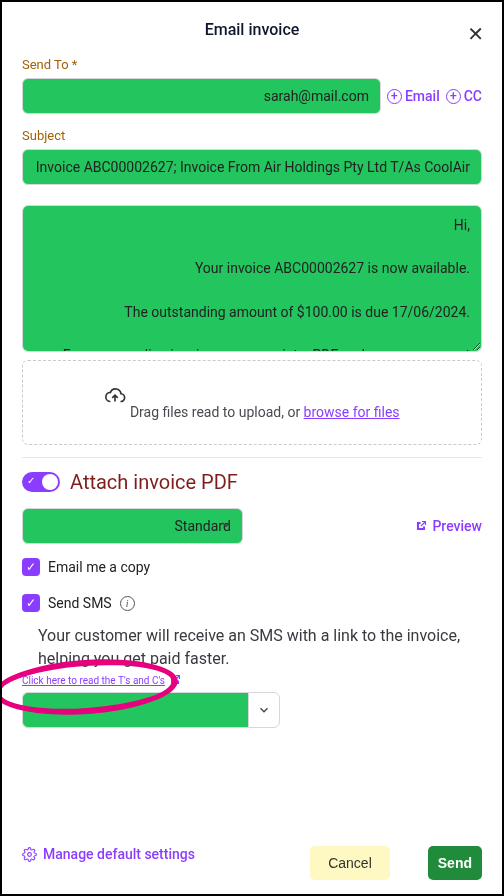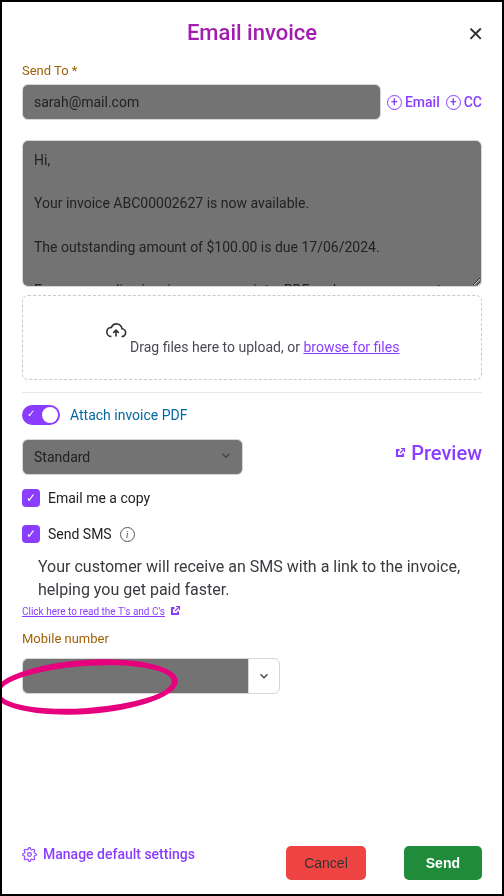"Email invoice" .header h2 { color: #a21caf -> #0f172a; font-size: 22px -> 16px }
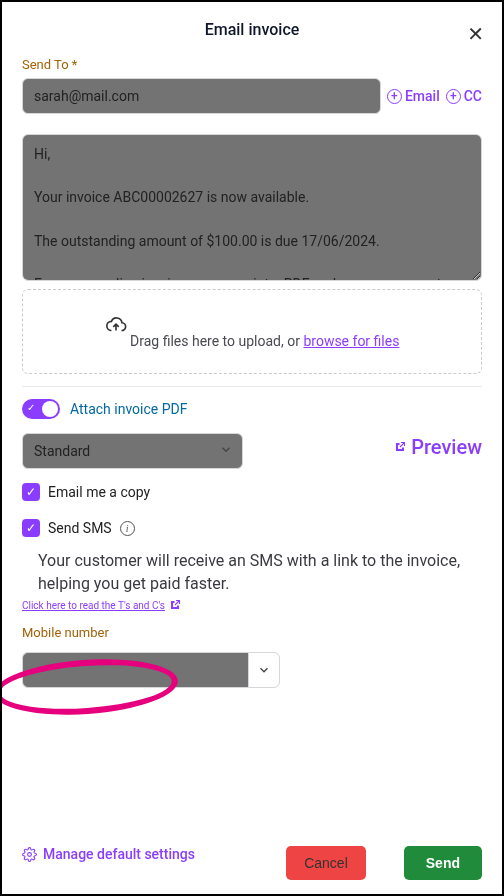"sarah@mail.com" .input, .textarea, .select { background: #737373 -> #22c55e; text-align: none -> right }
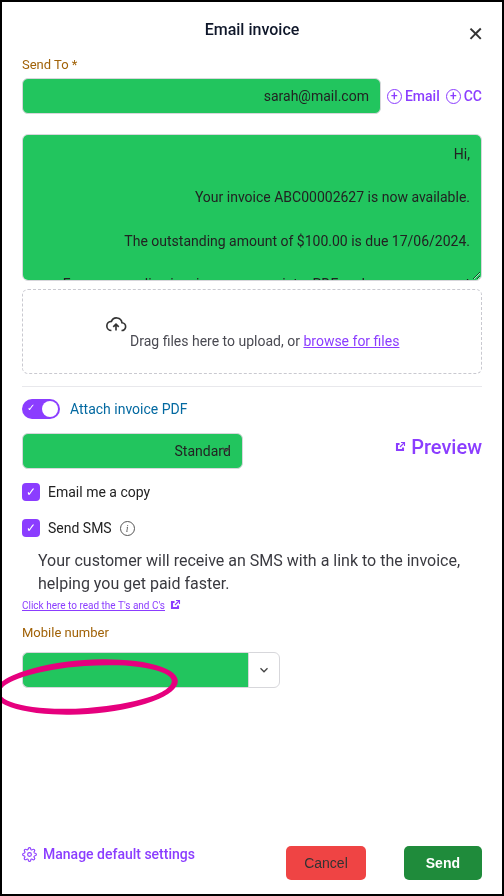"Subject" div.section { html: none -> <div> <div>Subject</div> <input> </div> }
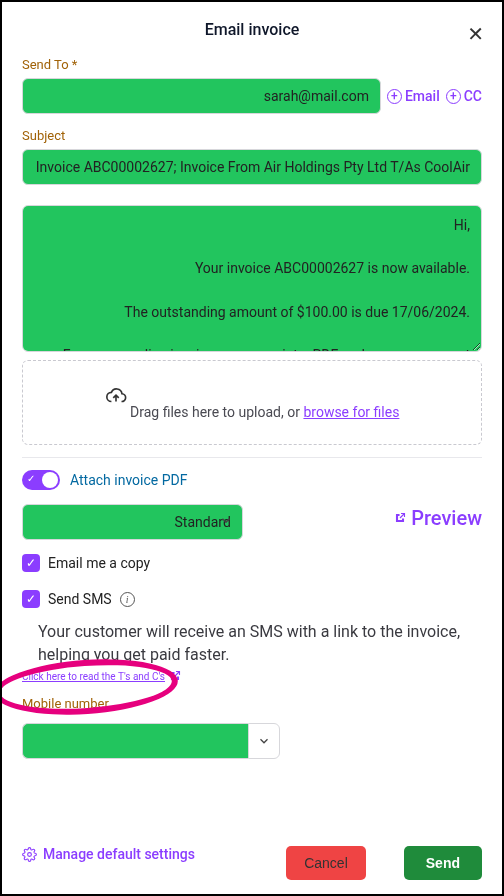"Drag files here to upload," span { text: here -> read }
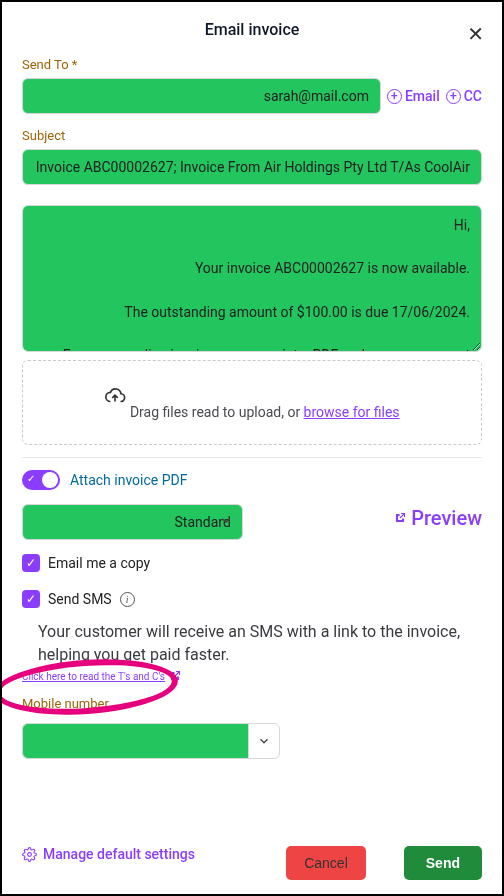"Attach invoice PDF" .toggle-label { color: #0369a1 -> #7f1d1d; font-size: 14px -> 20px }
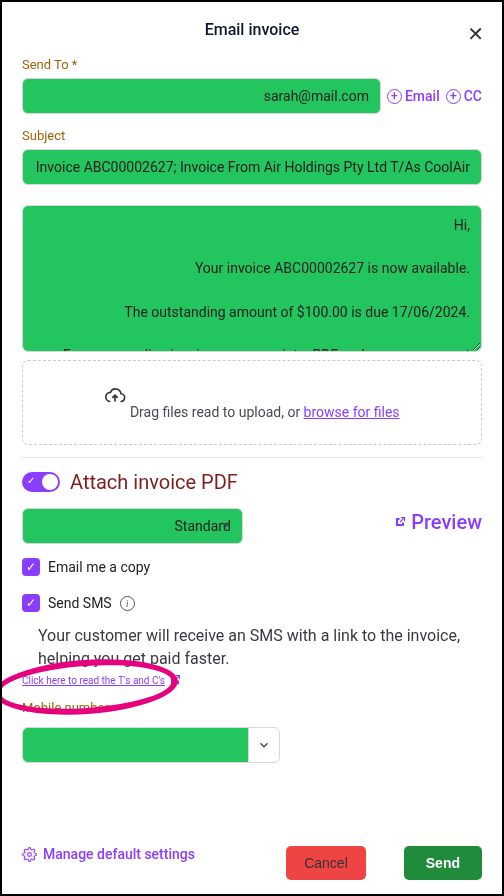"Preview" .preview-link { font-size: 20px -> 14px }
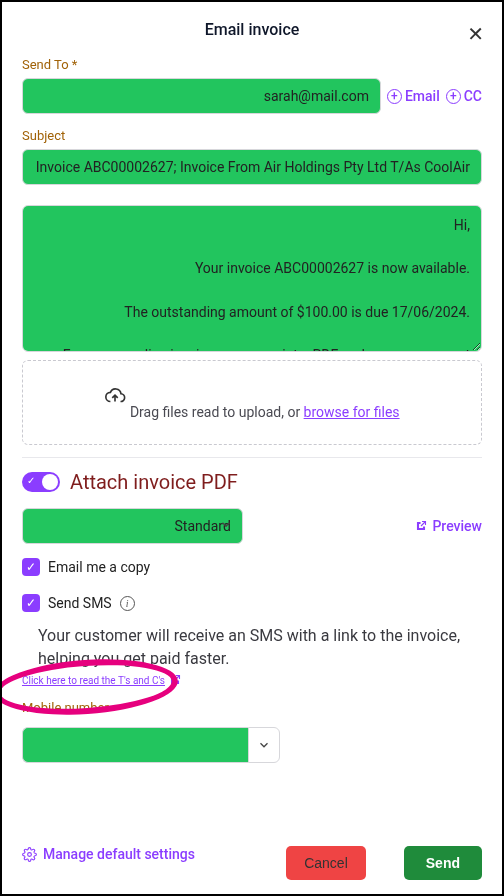"Mobile number" div.label { html: <div>Mobile number</div> -> none }
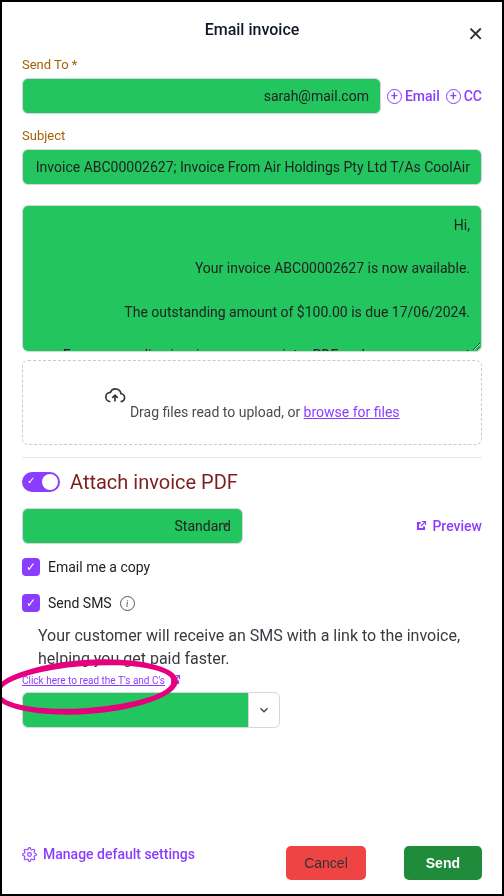"Cancel" .btn-secondary { background: #ef4444 -> #fef9c3 }
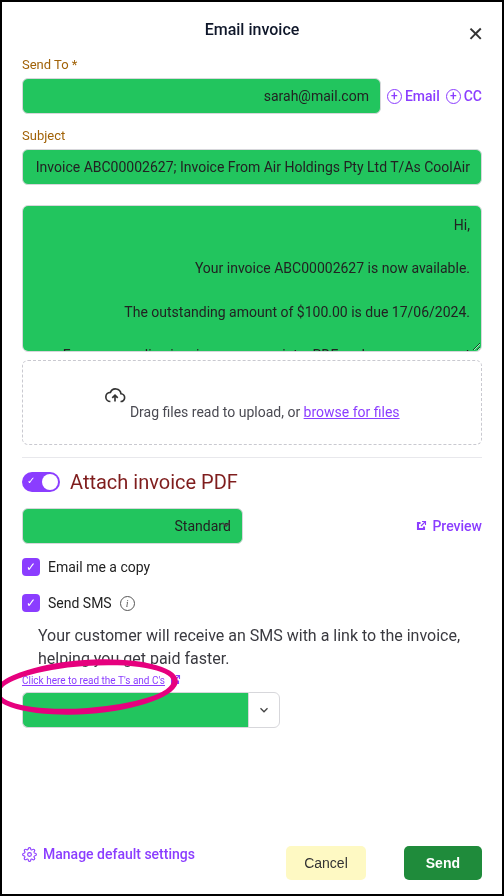"Send" .btn-primary { padding: 9px 22px -> 9px 10px }
